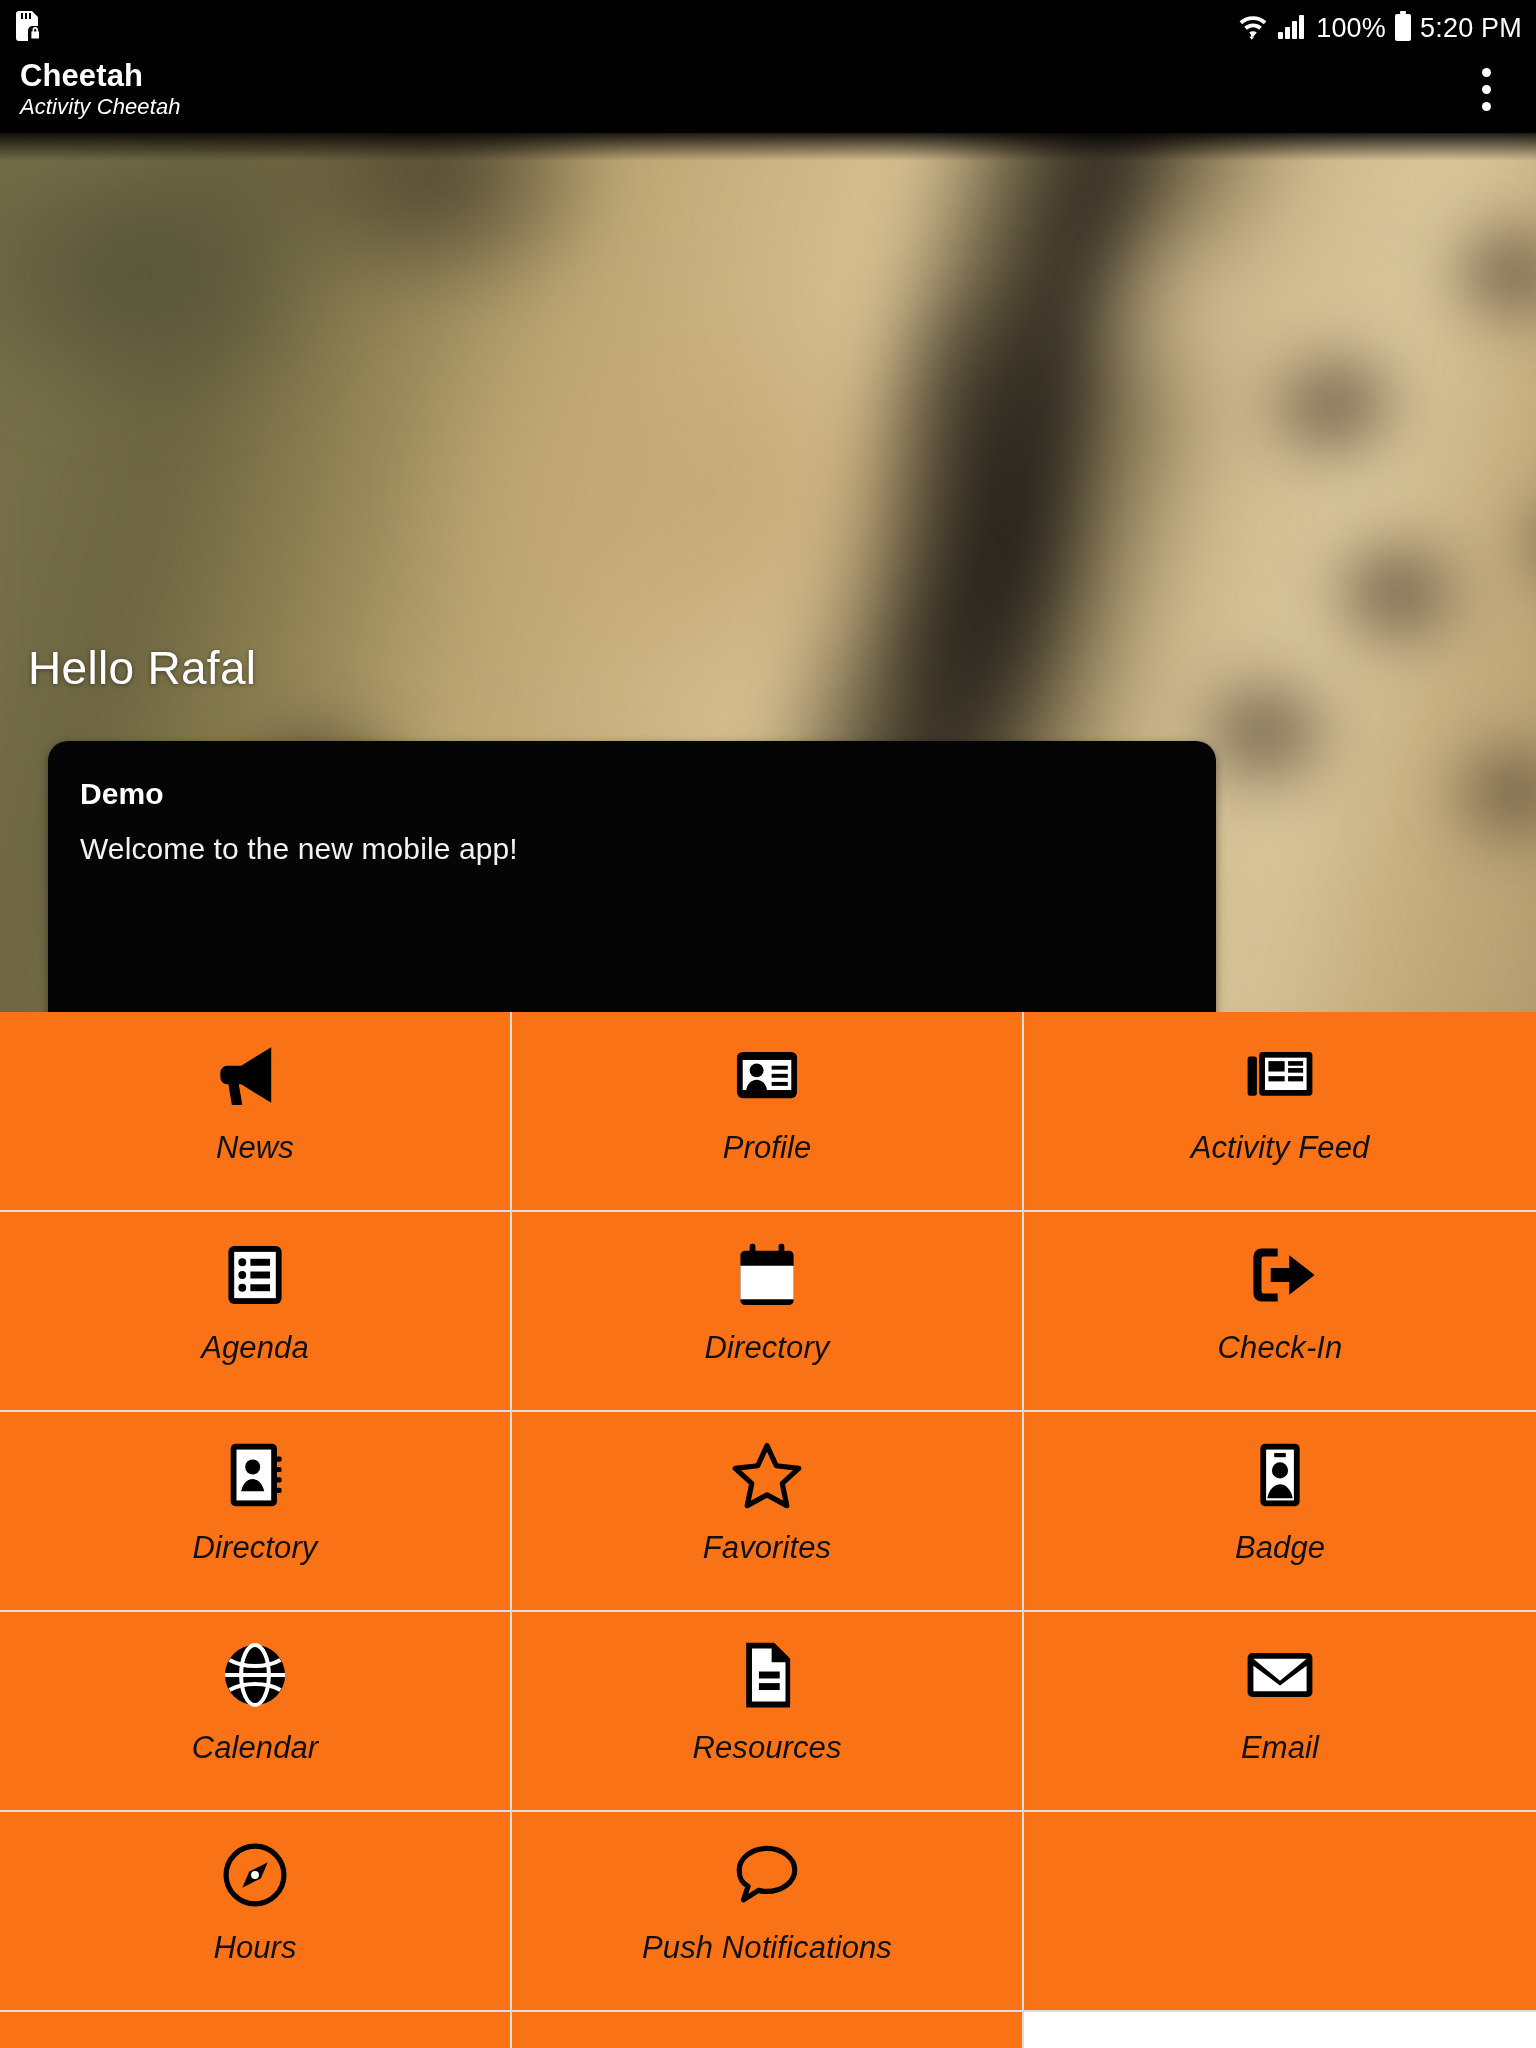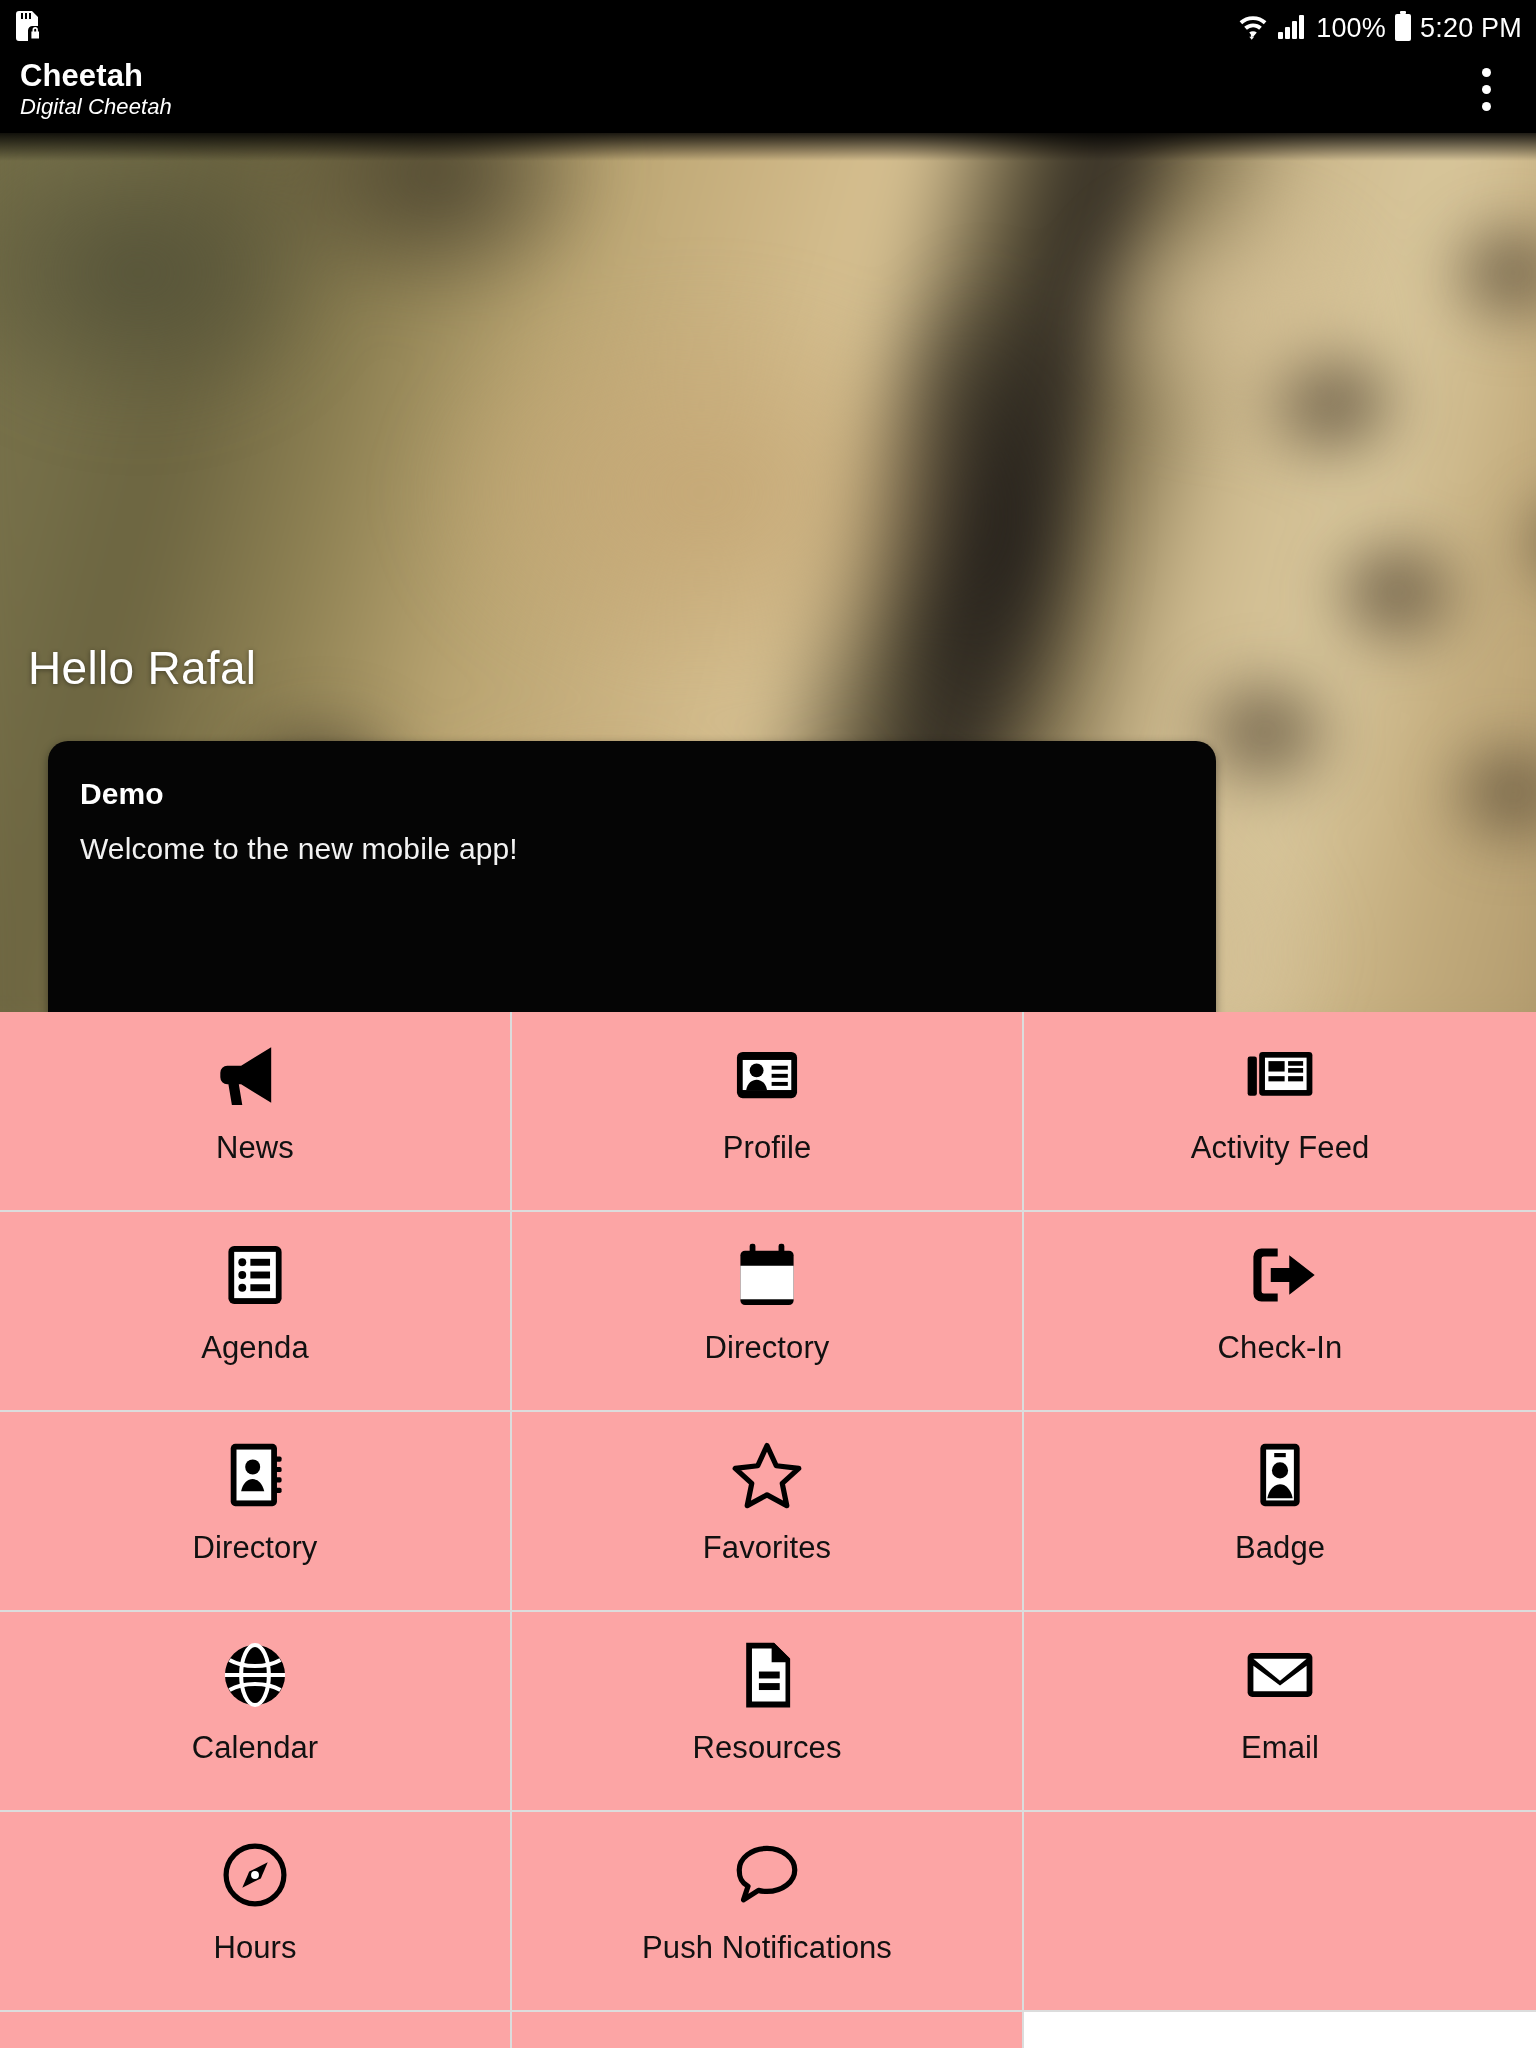"Digital Cheetah" div.app-subtitle { text: Digital -> Activity }
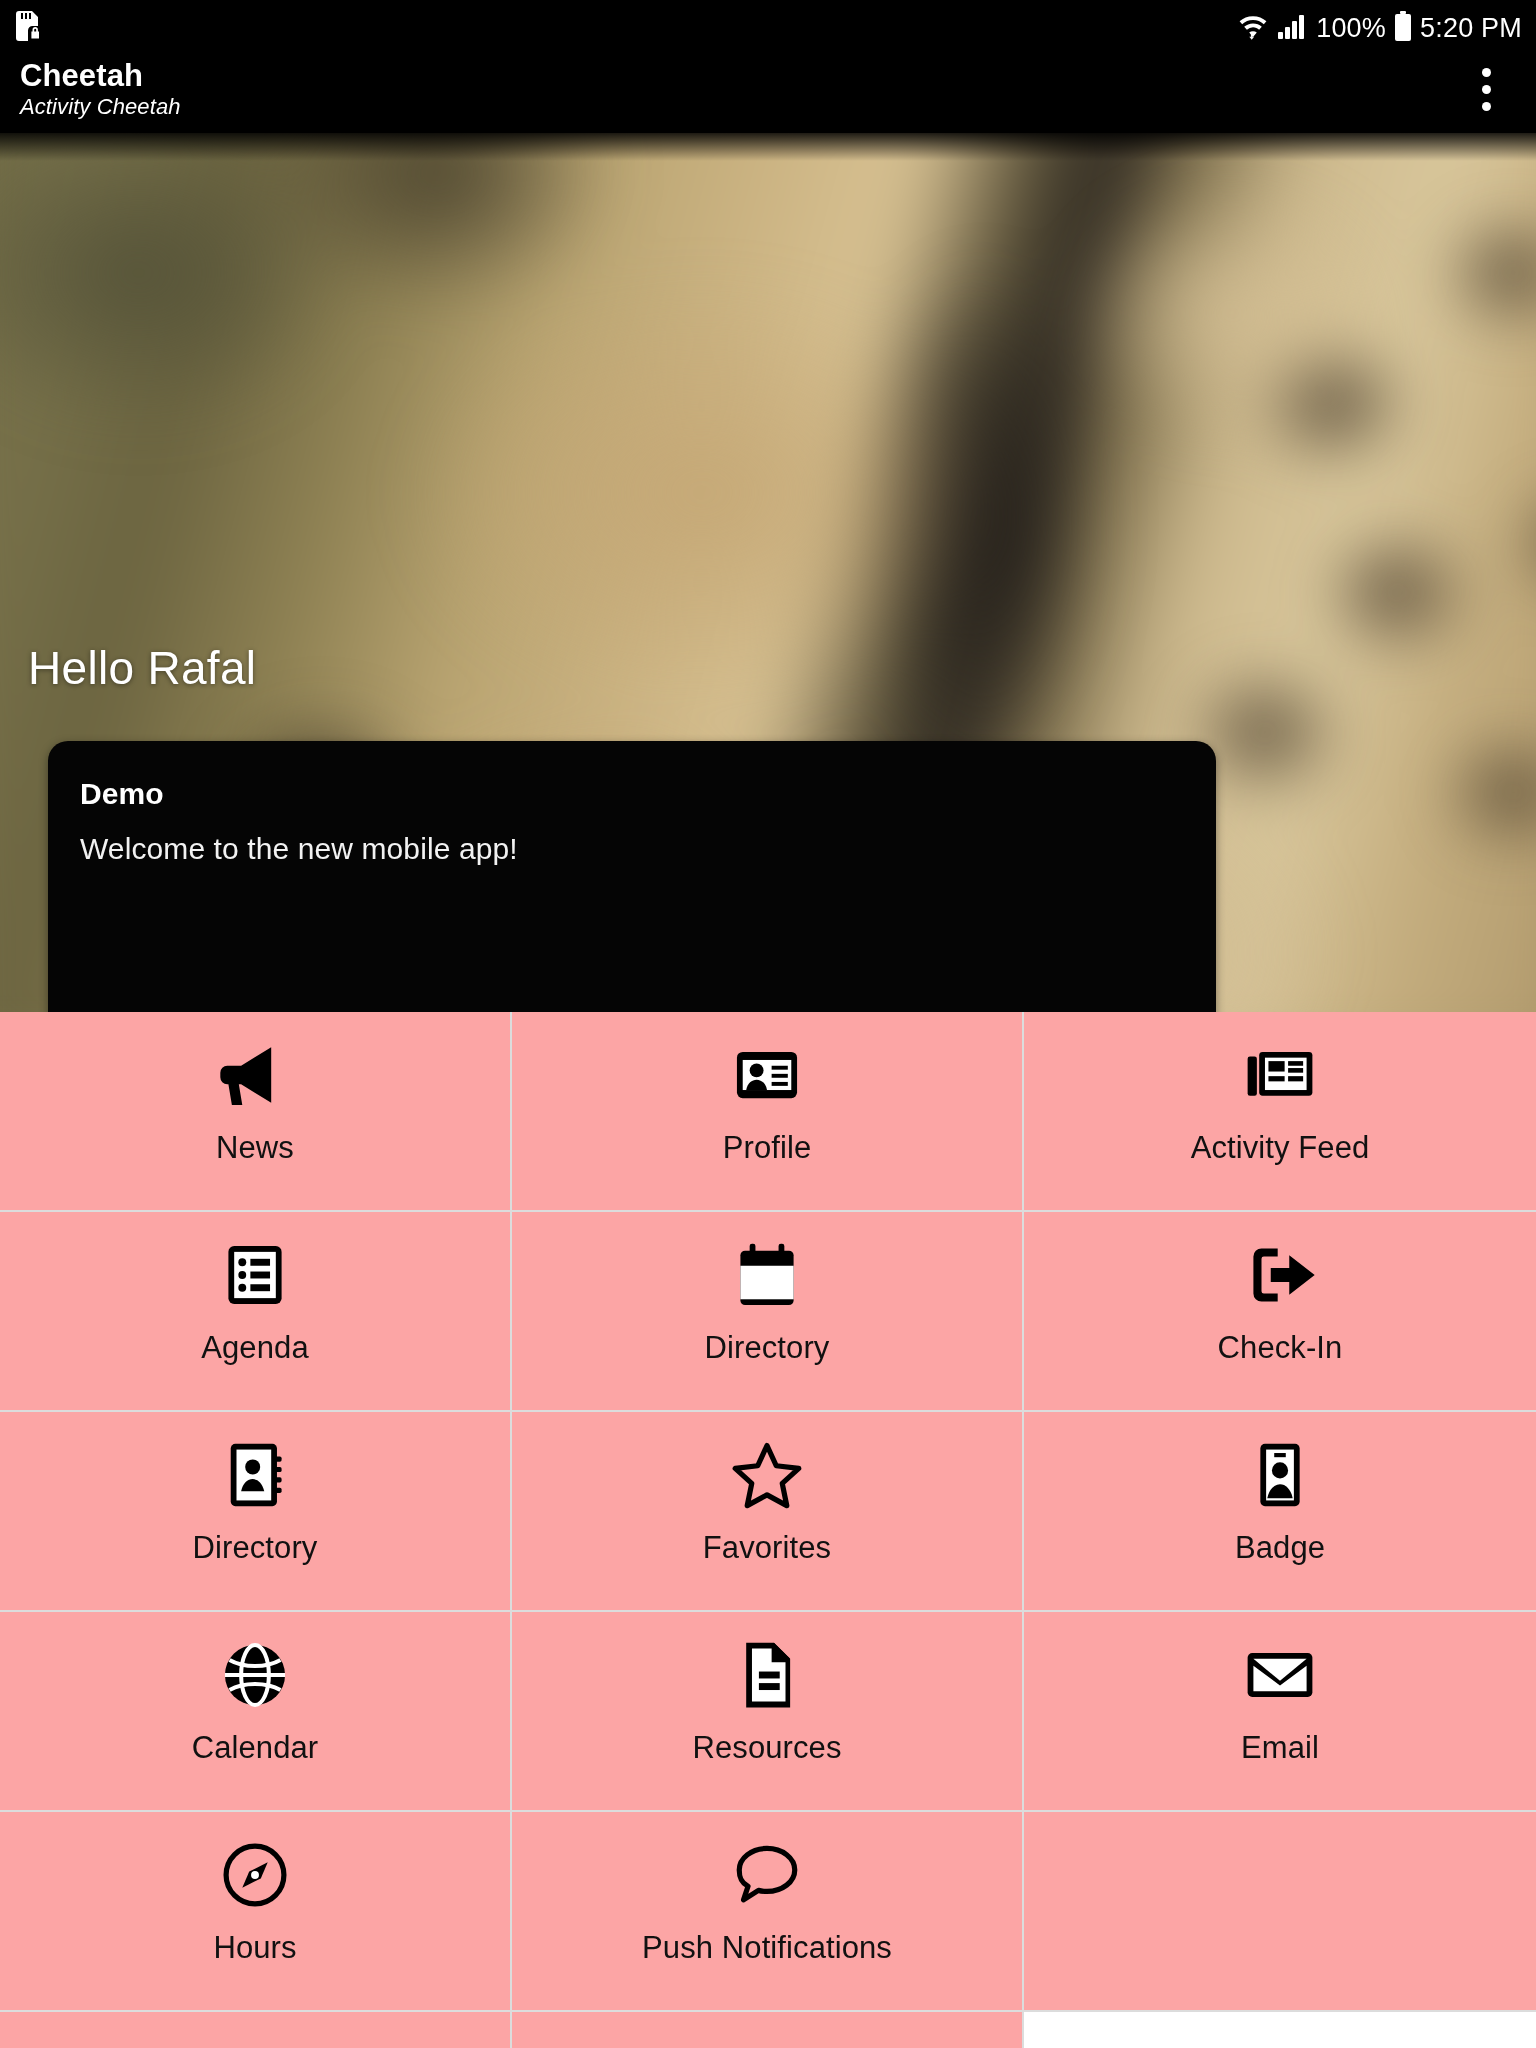"News" .tile { background: #fca5a5 -> #f97316; font-style: none -> italic }
